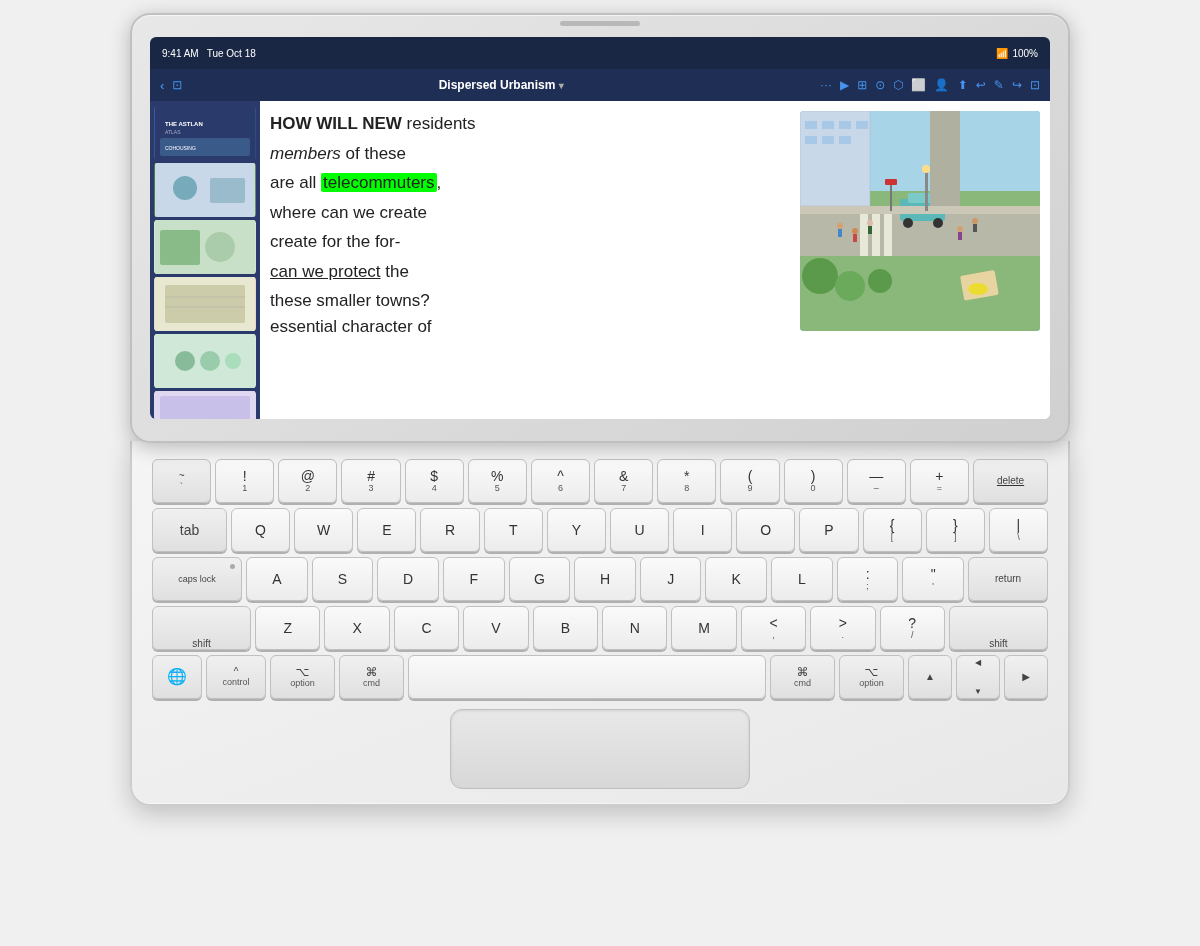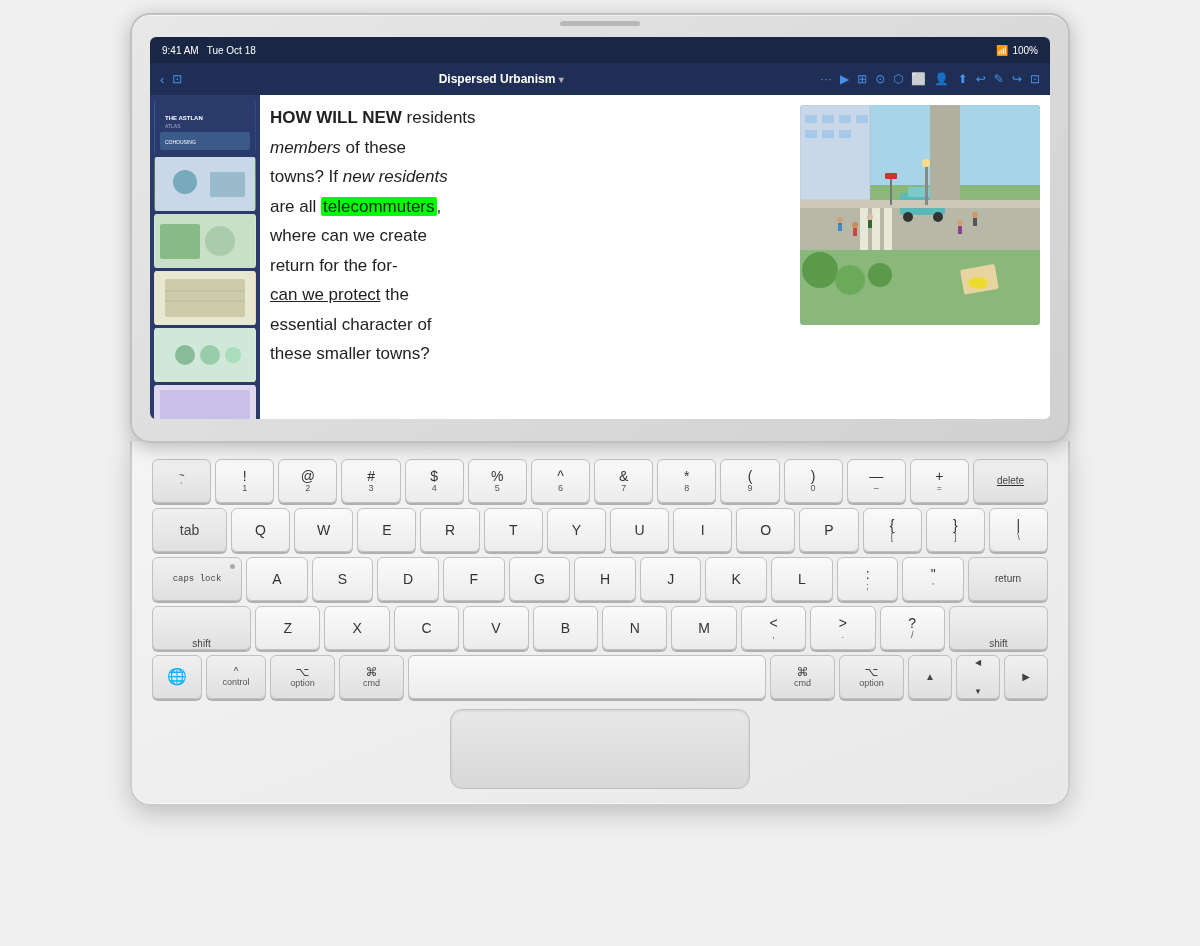"9:41 AM" .status-bar { height: 26px -> 32px }
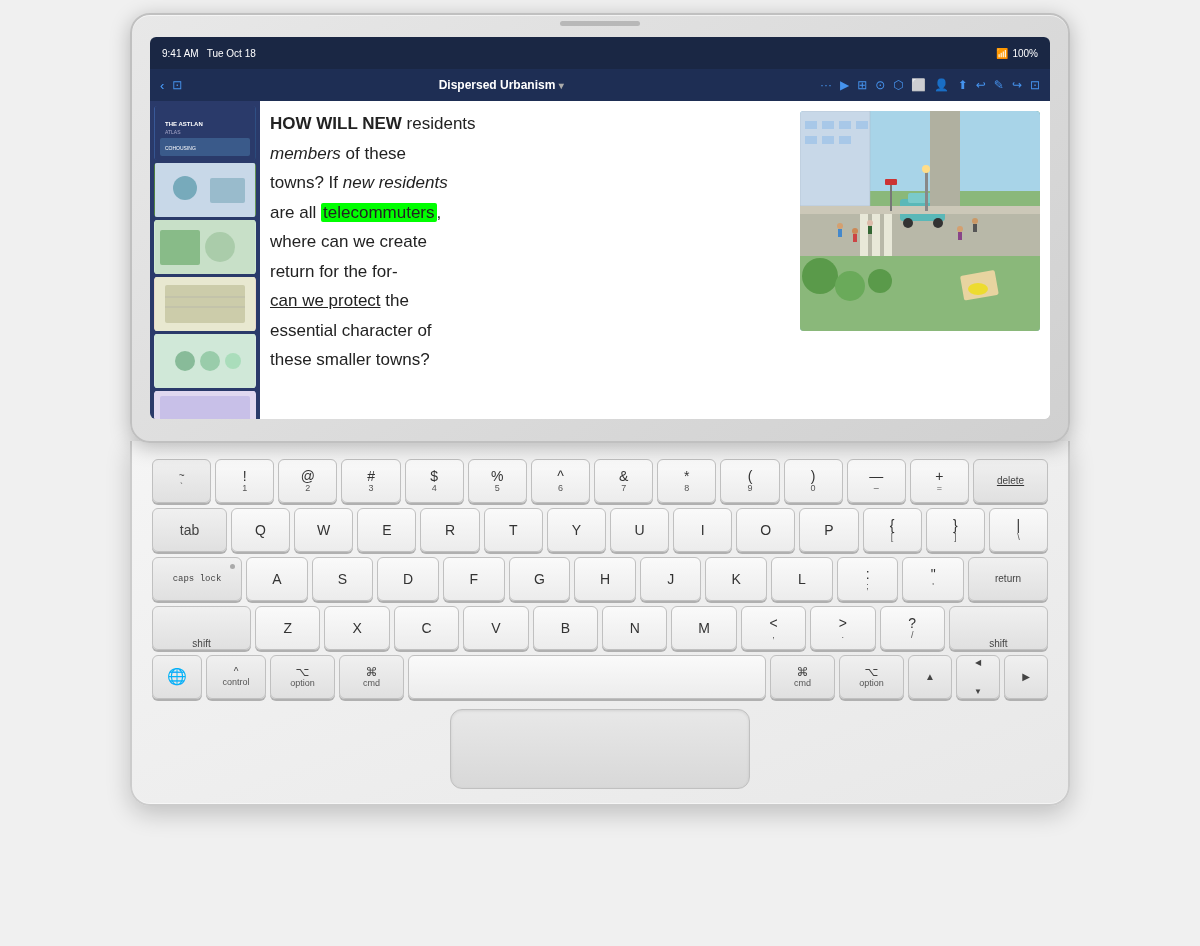"towns? If new residents" p { html: <p> <span>towns? If </span><span>new residents</span> </p> -> none }
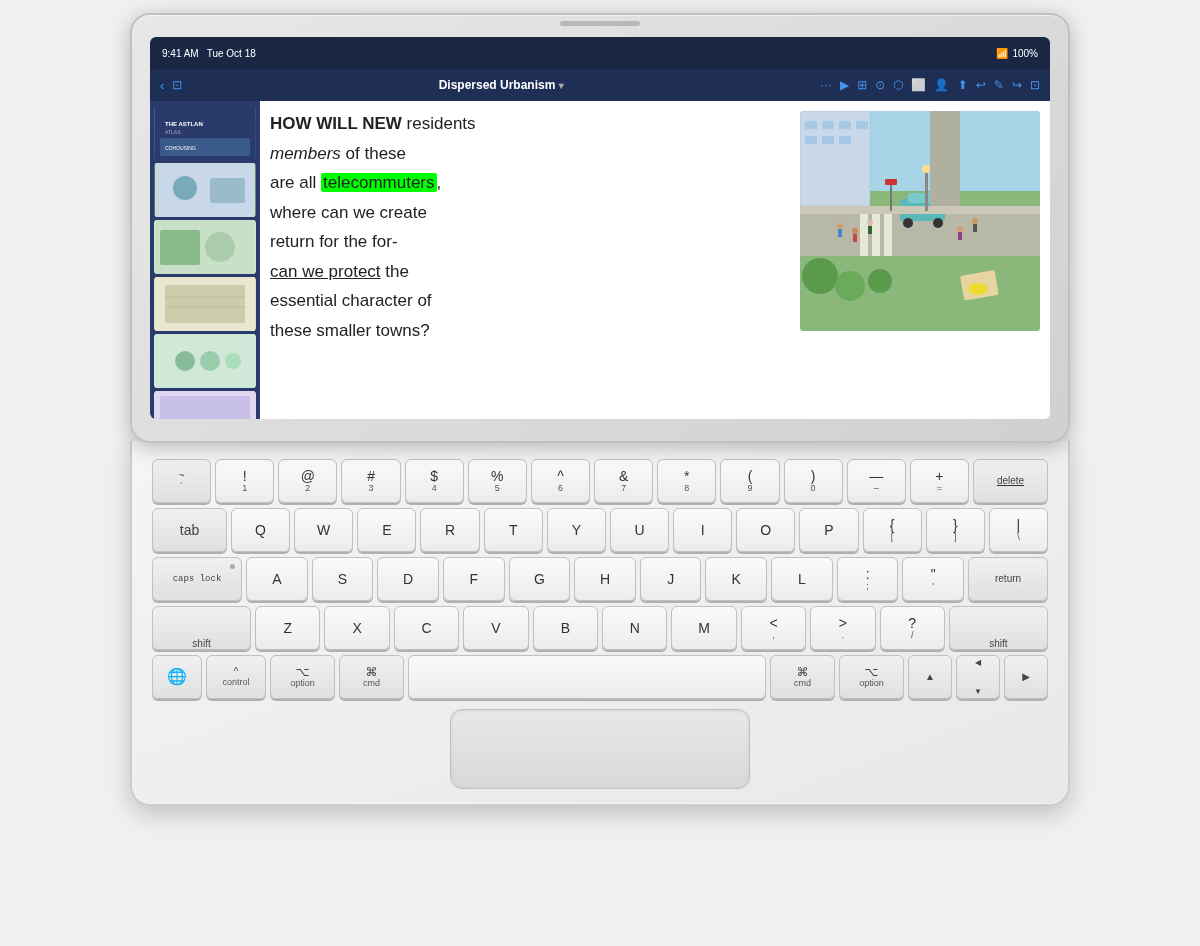"return for the for-" p { text: return -> create }
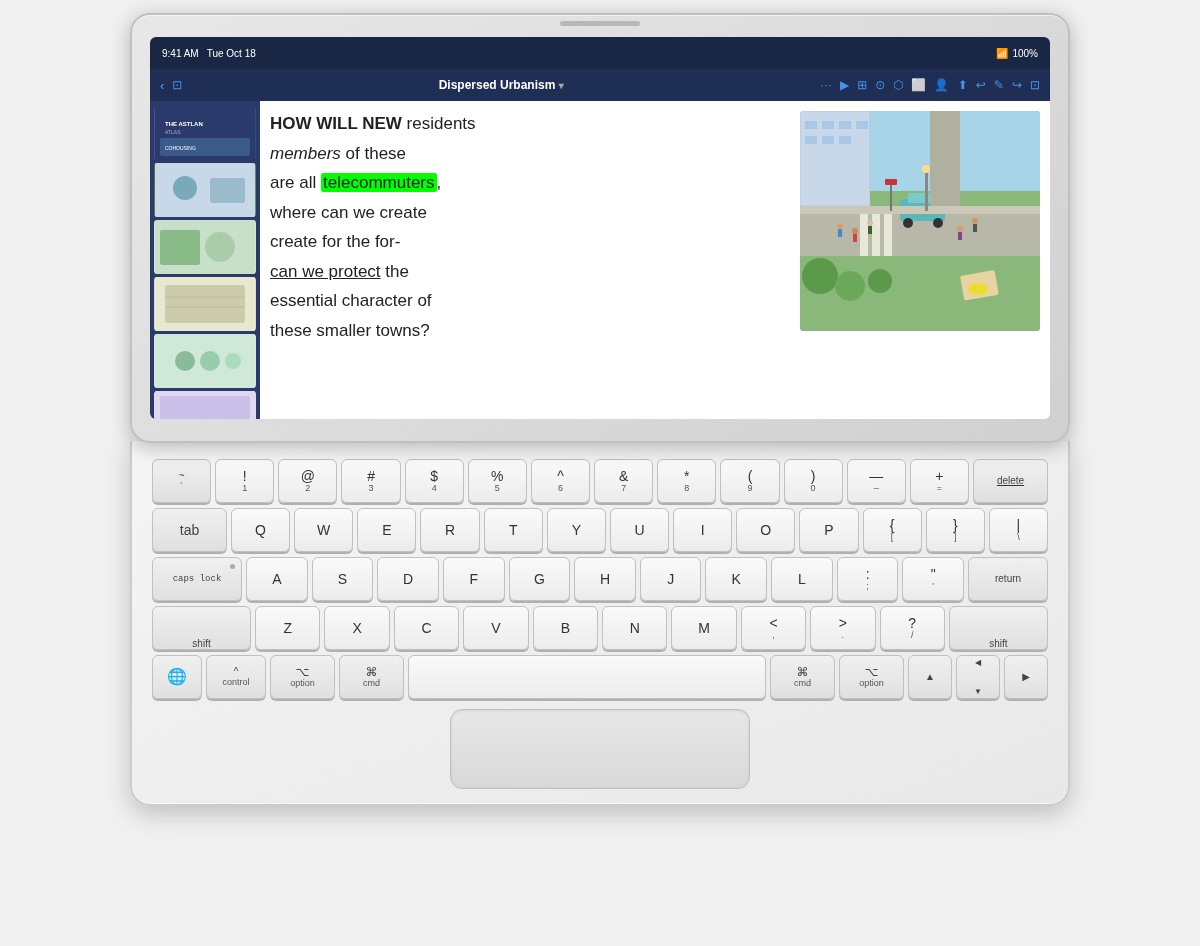"essential character of" p { order: before "these smaller towns?" -> after "these smaller towns?" }
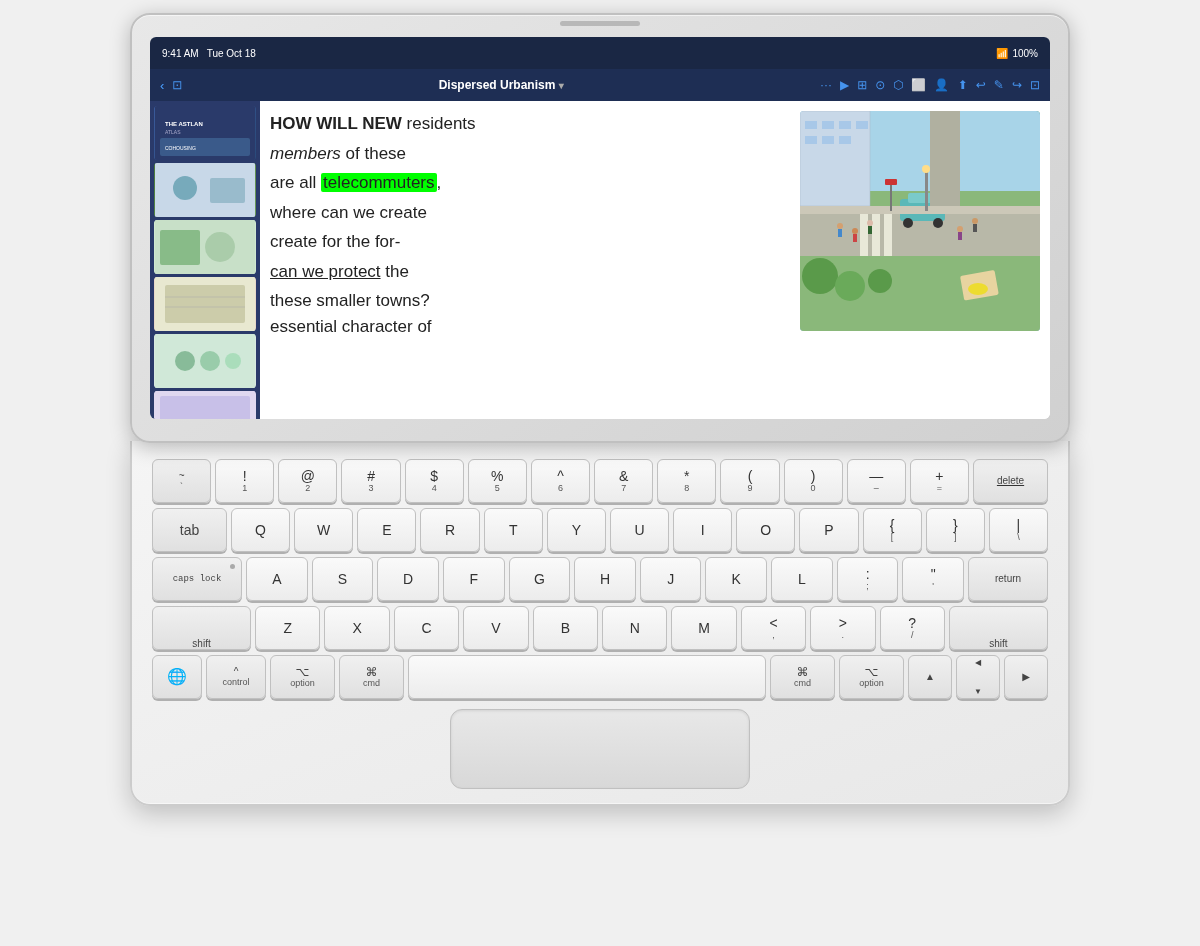"caps lock" span.primary { font-family: Liberation Mono, monospace -> none }
